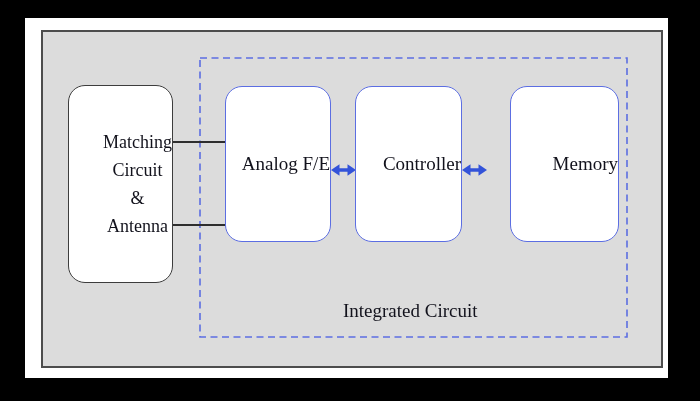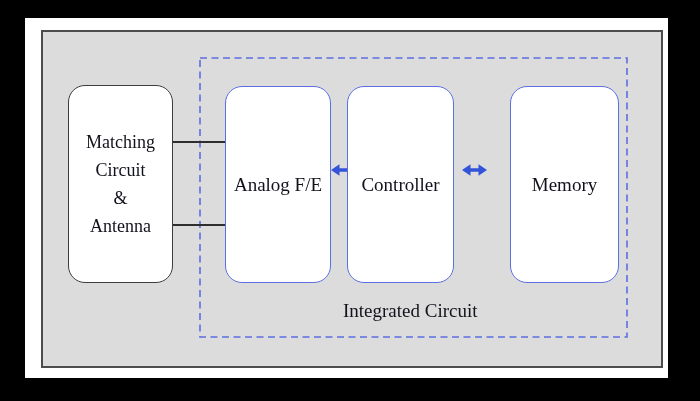"Matching" .block { justify-content: center -> flex-end }
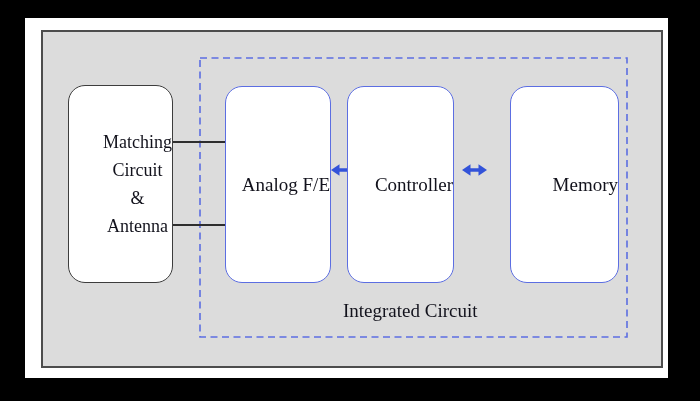"Analog F/E" .block.blue { height: 197px -> 156px }
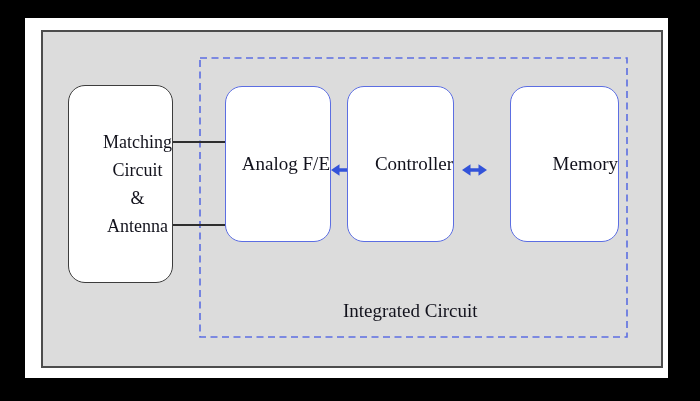"Controller" .block.controller { left: 304px -> 312px }
